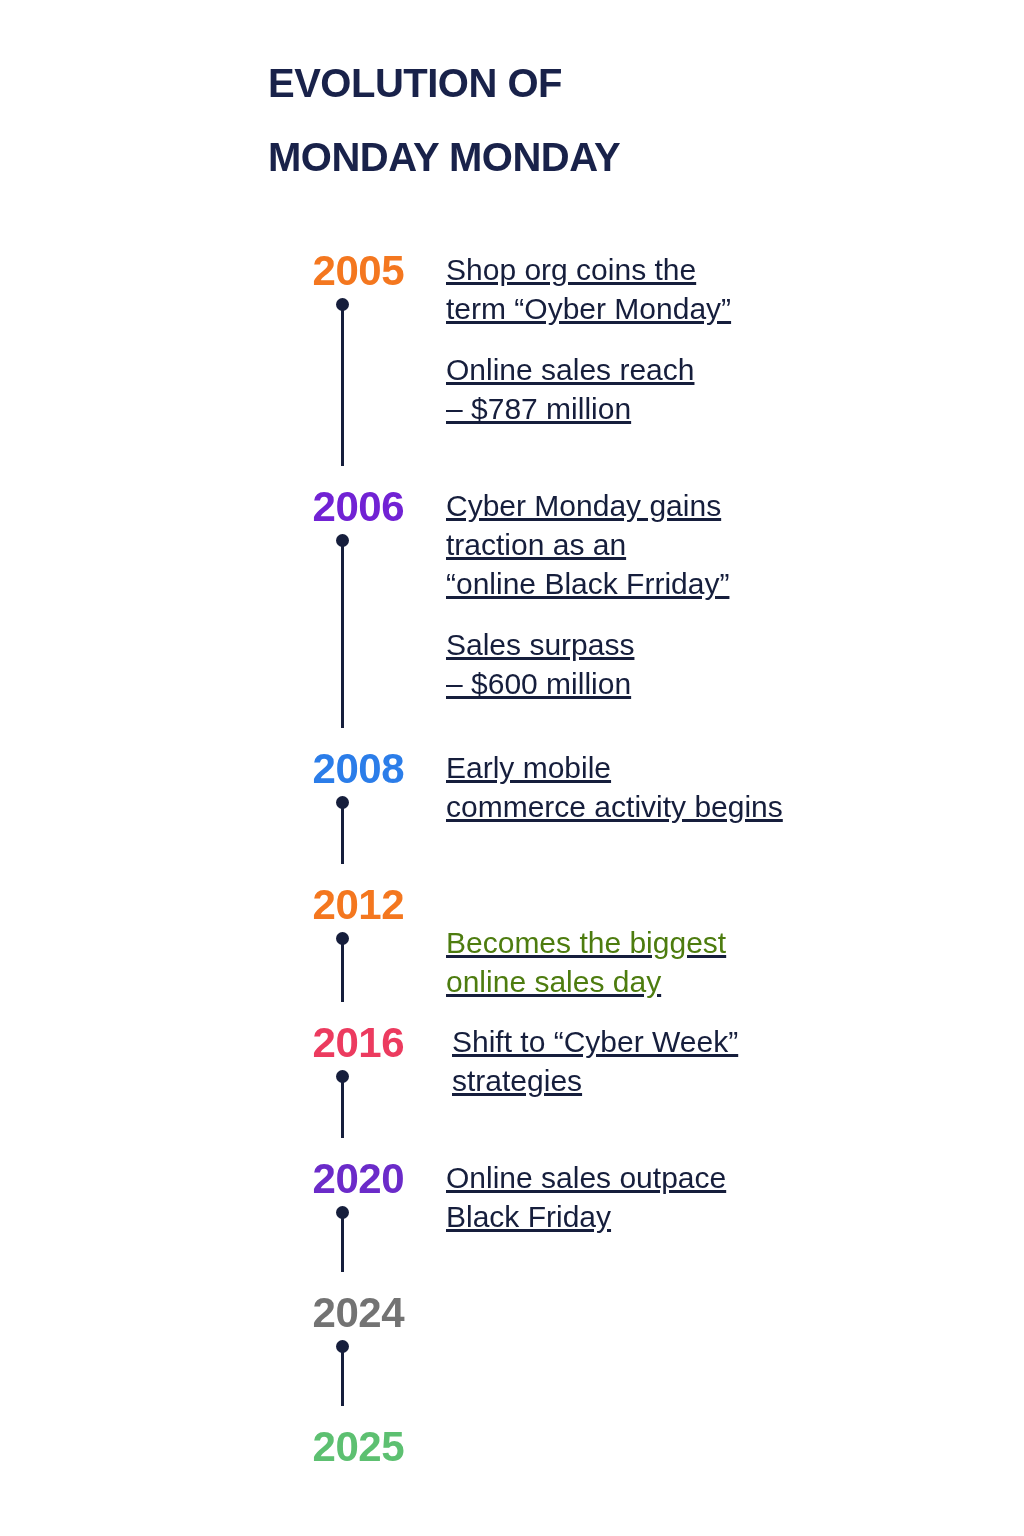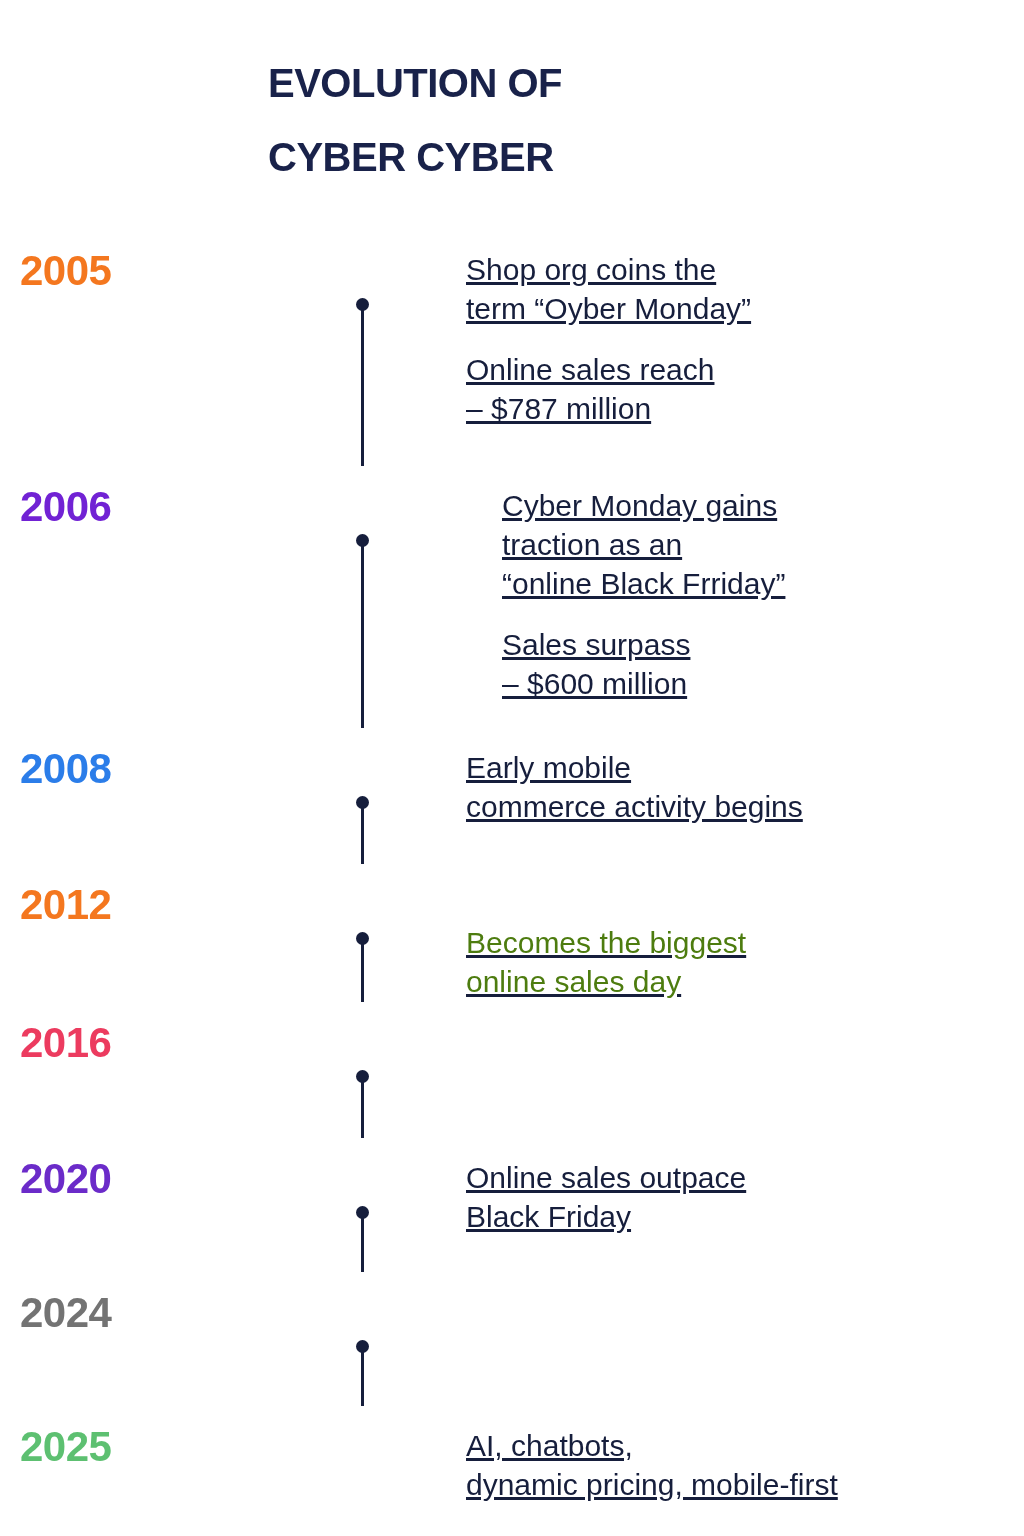"CYBER CYBER" div.title-line { text: CYBER CYBER -> MONDAY MONDAY }
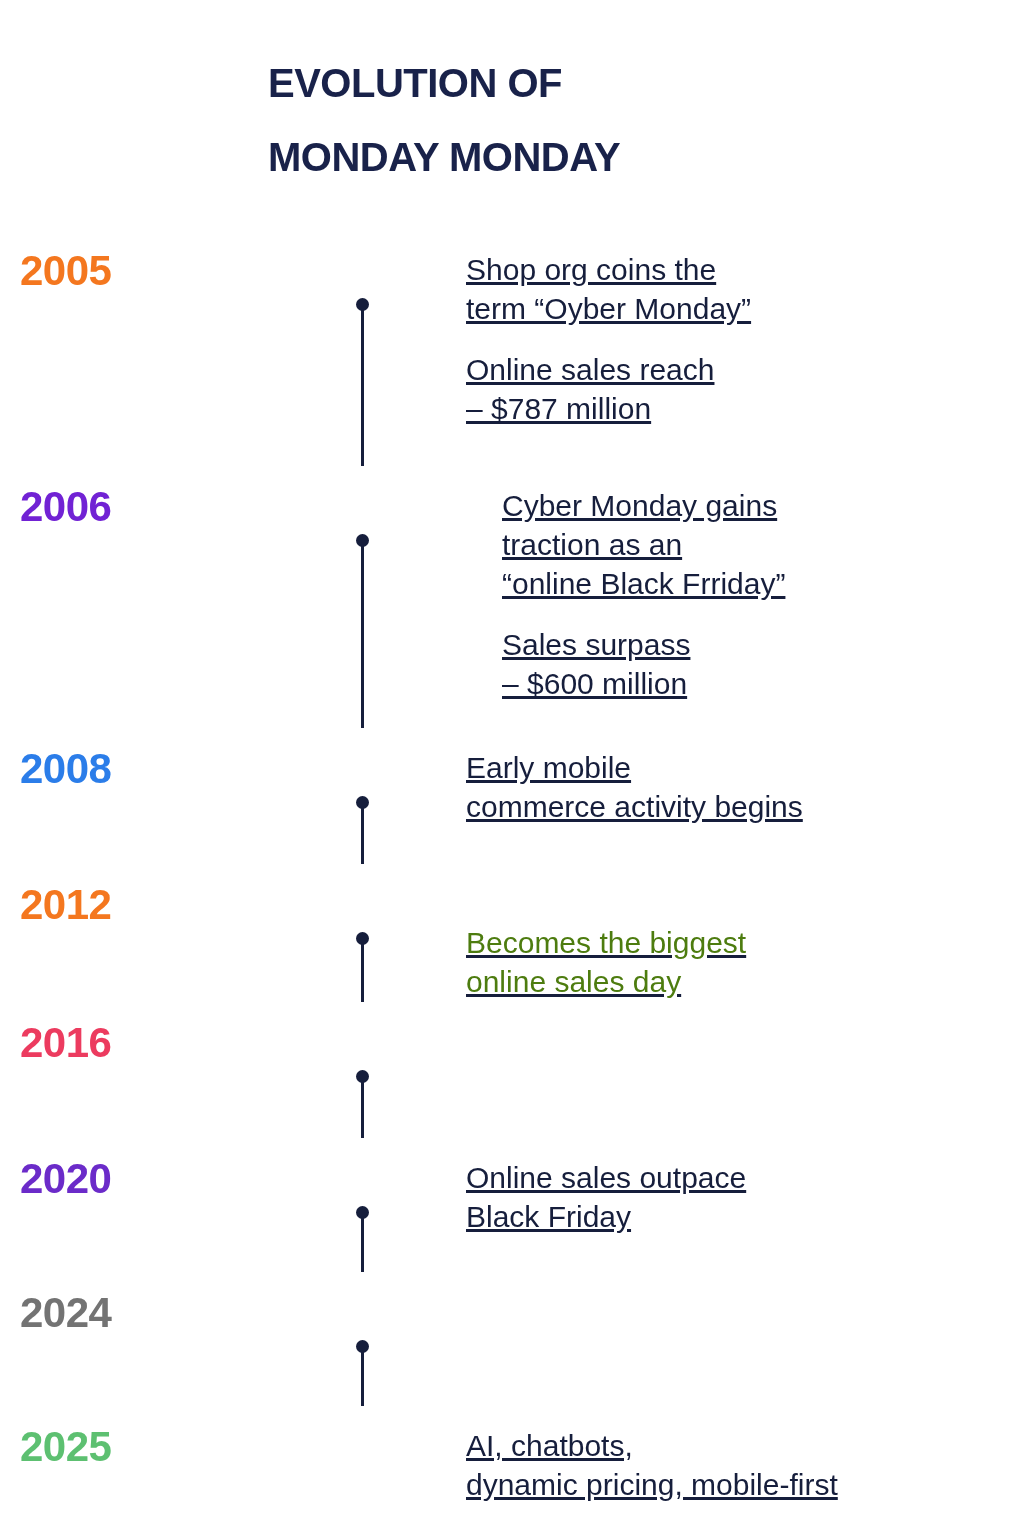"2005" .year-col { margin-left: 20px -> none; text-align: left -> right }
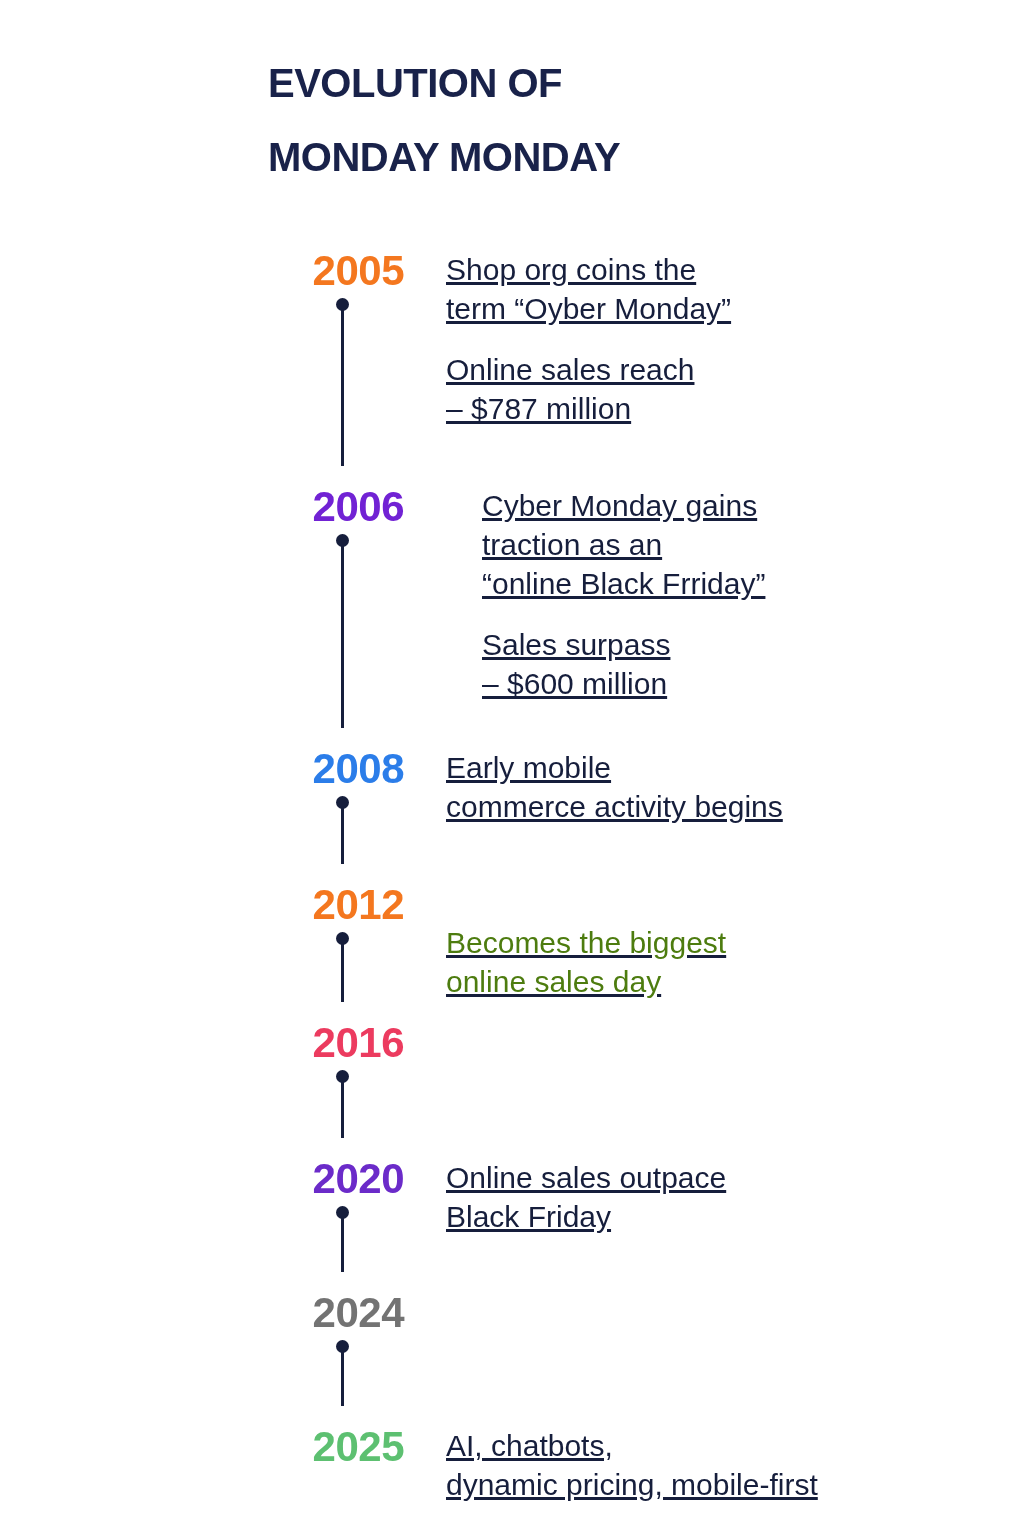"2006" .row-2006 { gap: 36px -> none }
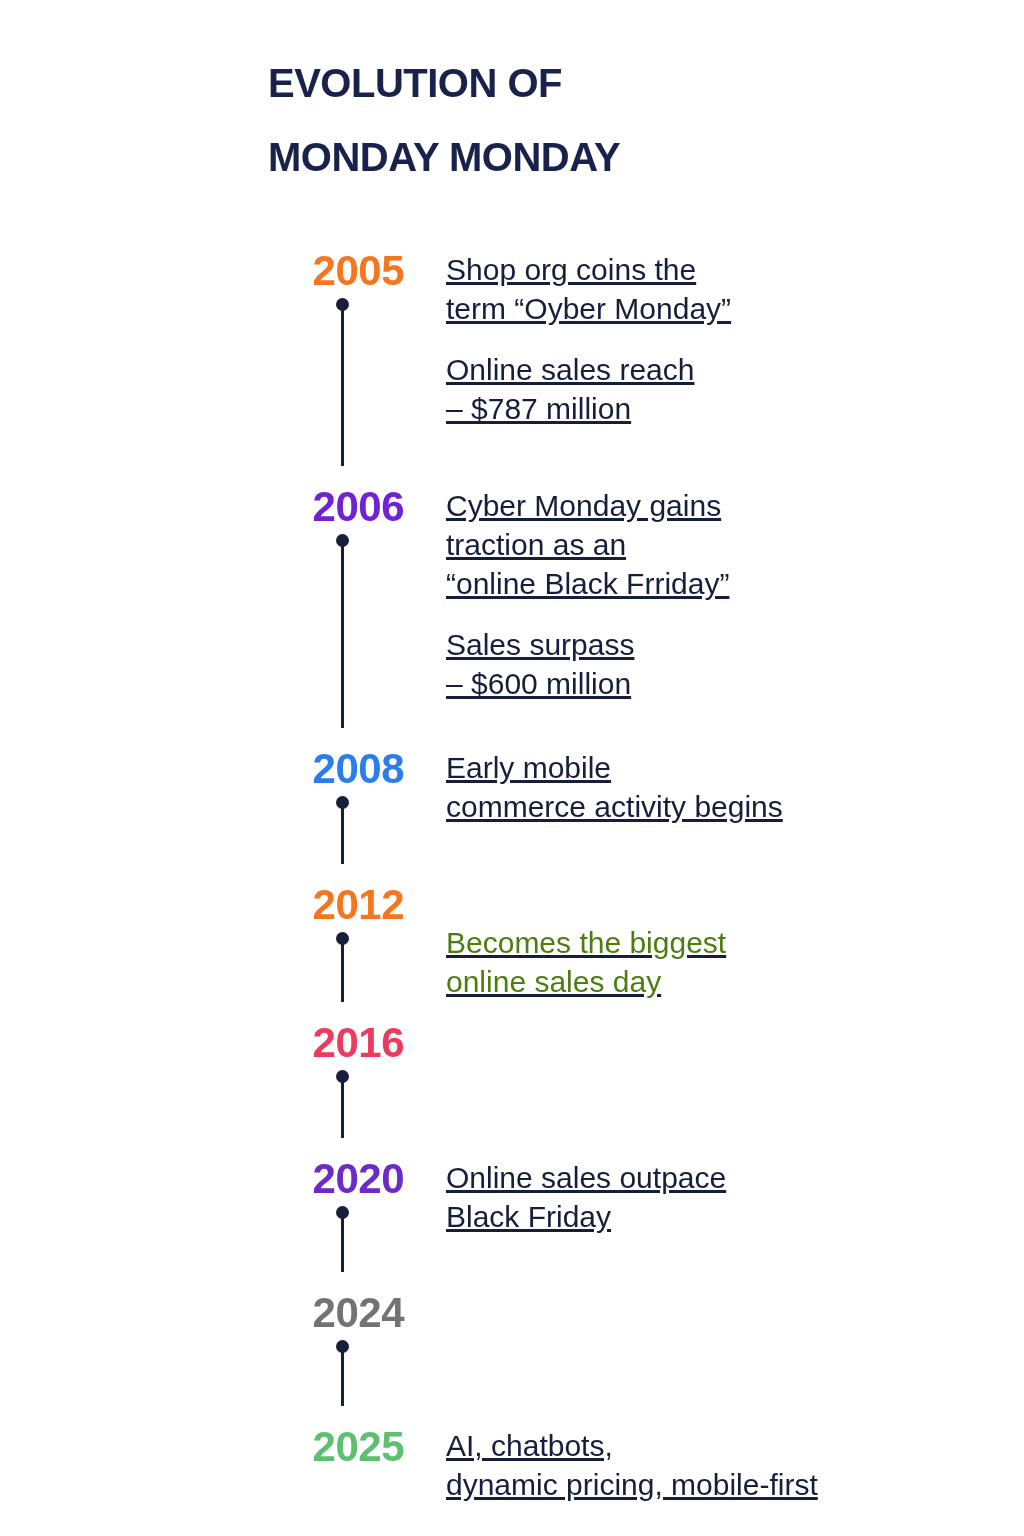"Shift to “Cyber Week”" div.text-col { html: none -> <div> <div>Shift to “Cyber Week” strategies</div> </div> }
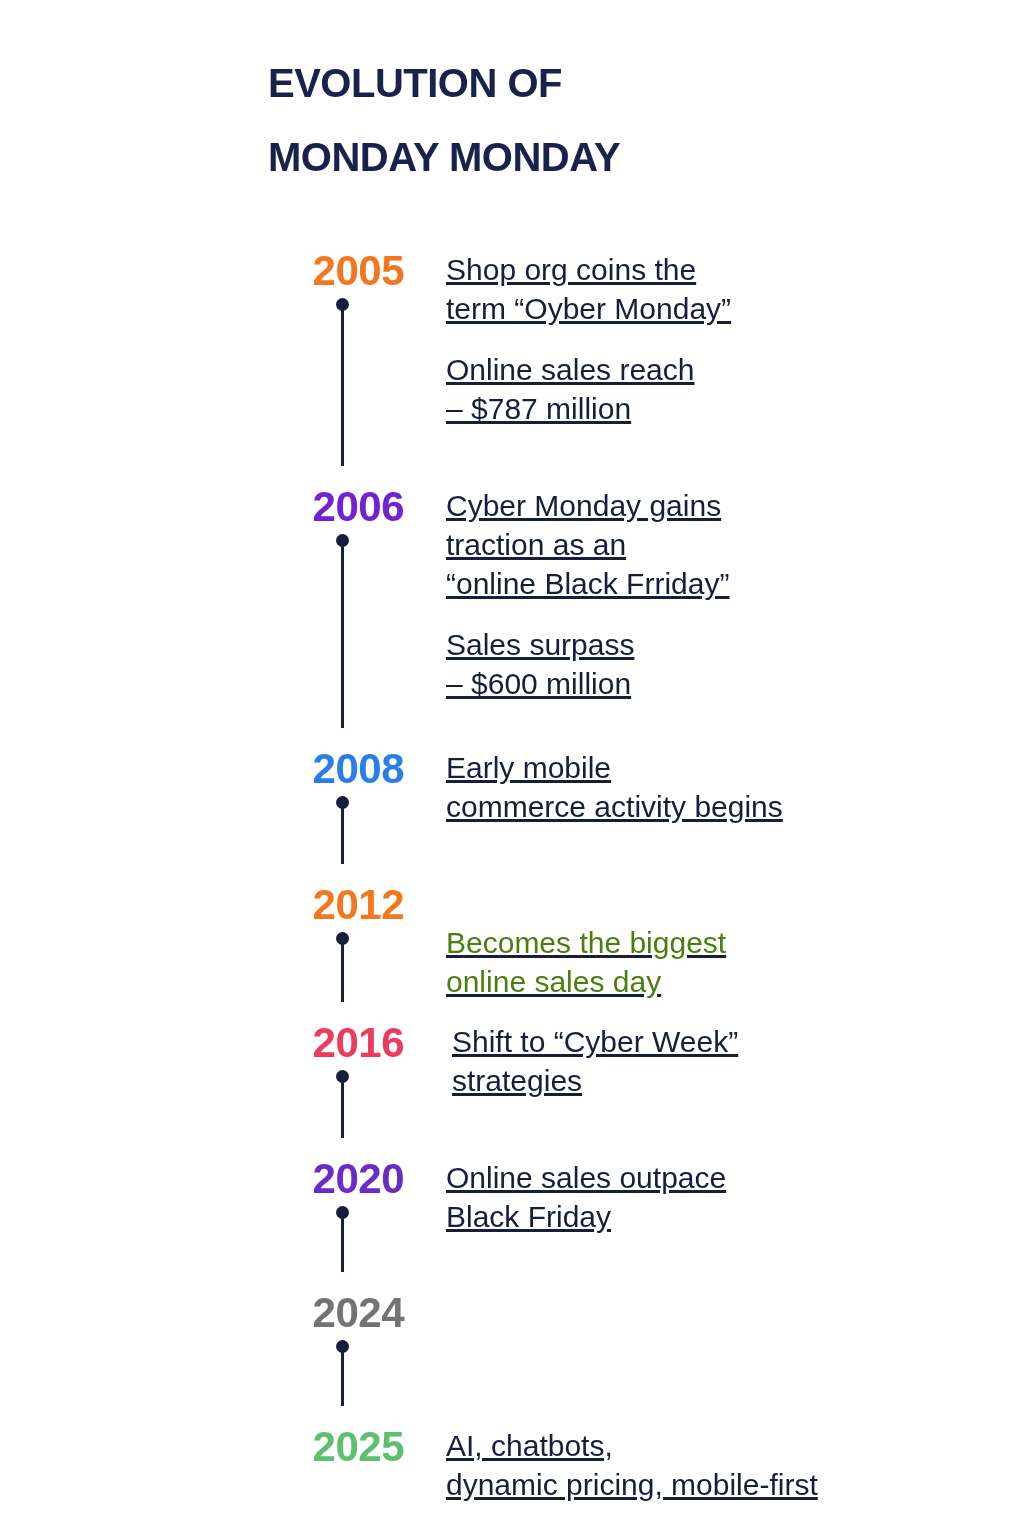"AI, chatbots," div.text-col { html: <div> <div>AI, chatbots, dynamic pricing, mobile-first</div> </div> -> none }
